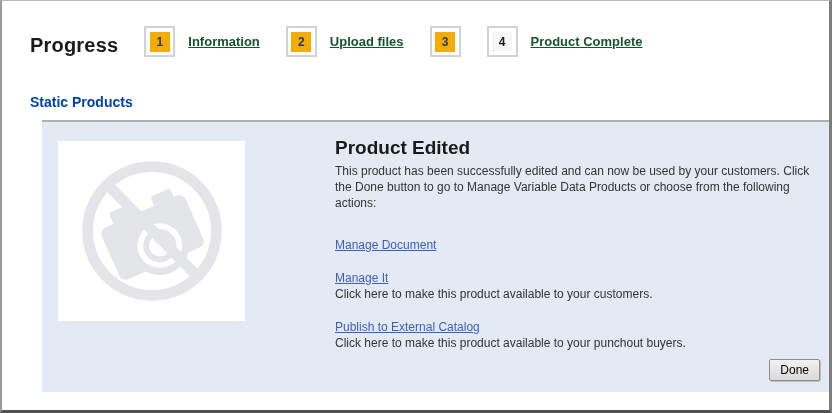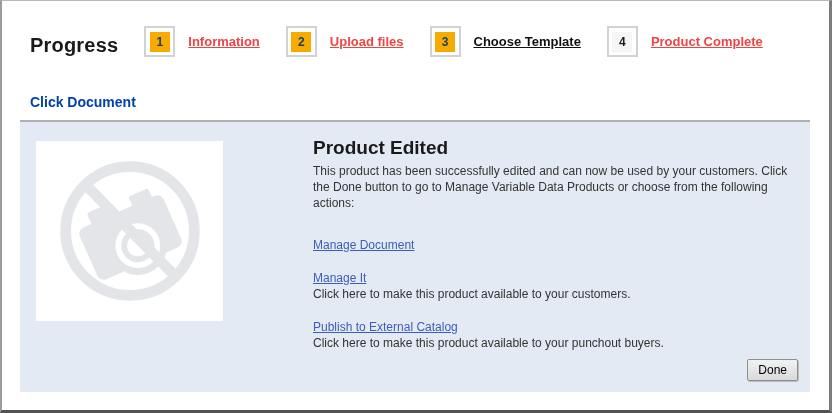"Information" .step-label { color: #ef4444 -> #14532d }
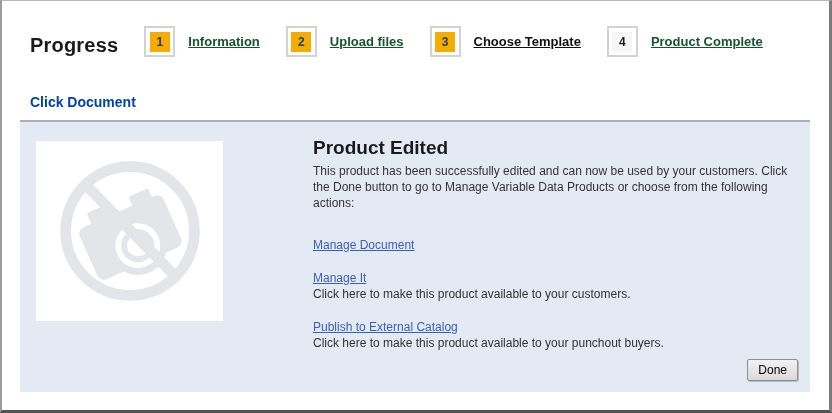"Choose Template" a.step-label { html: <a>Choose Template</a> -> none }
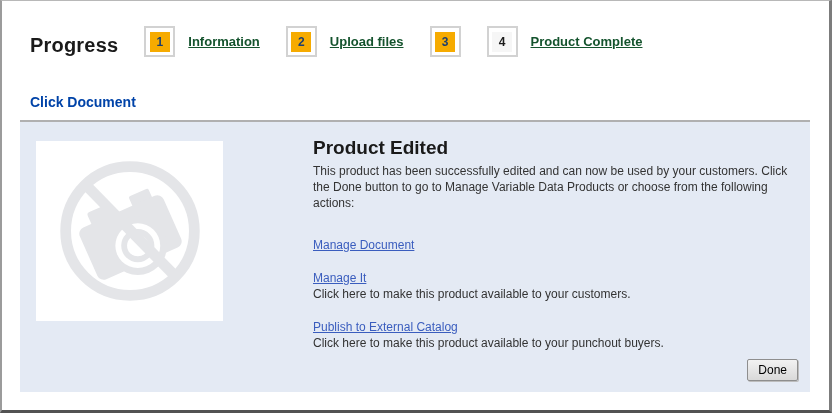"Click Document" div.section-title { text: Click Document -> Static Products }
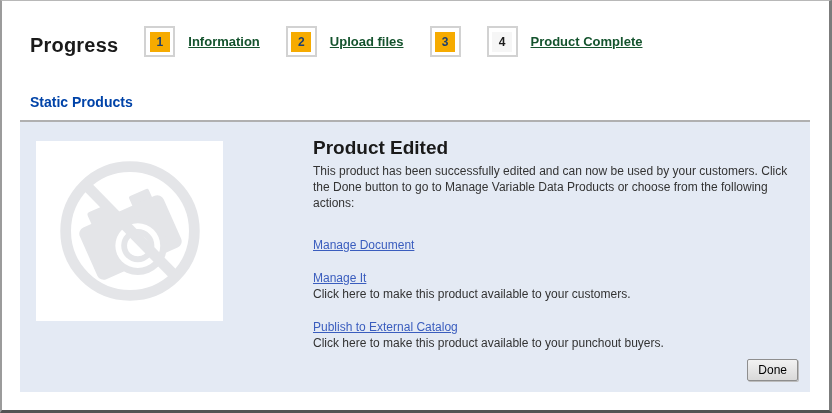"Product Edited" .panel { left: 18px -> 40px }
